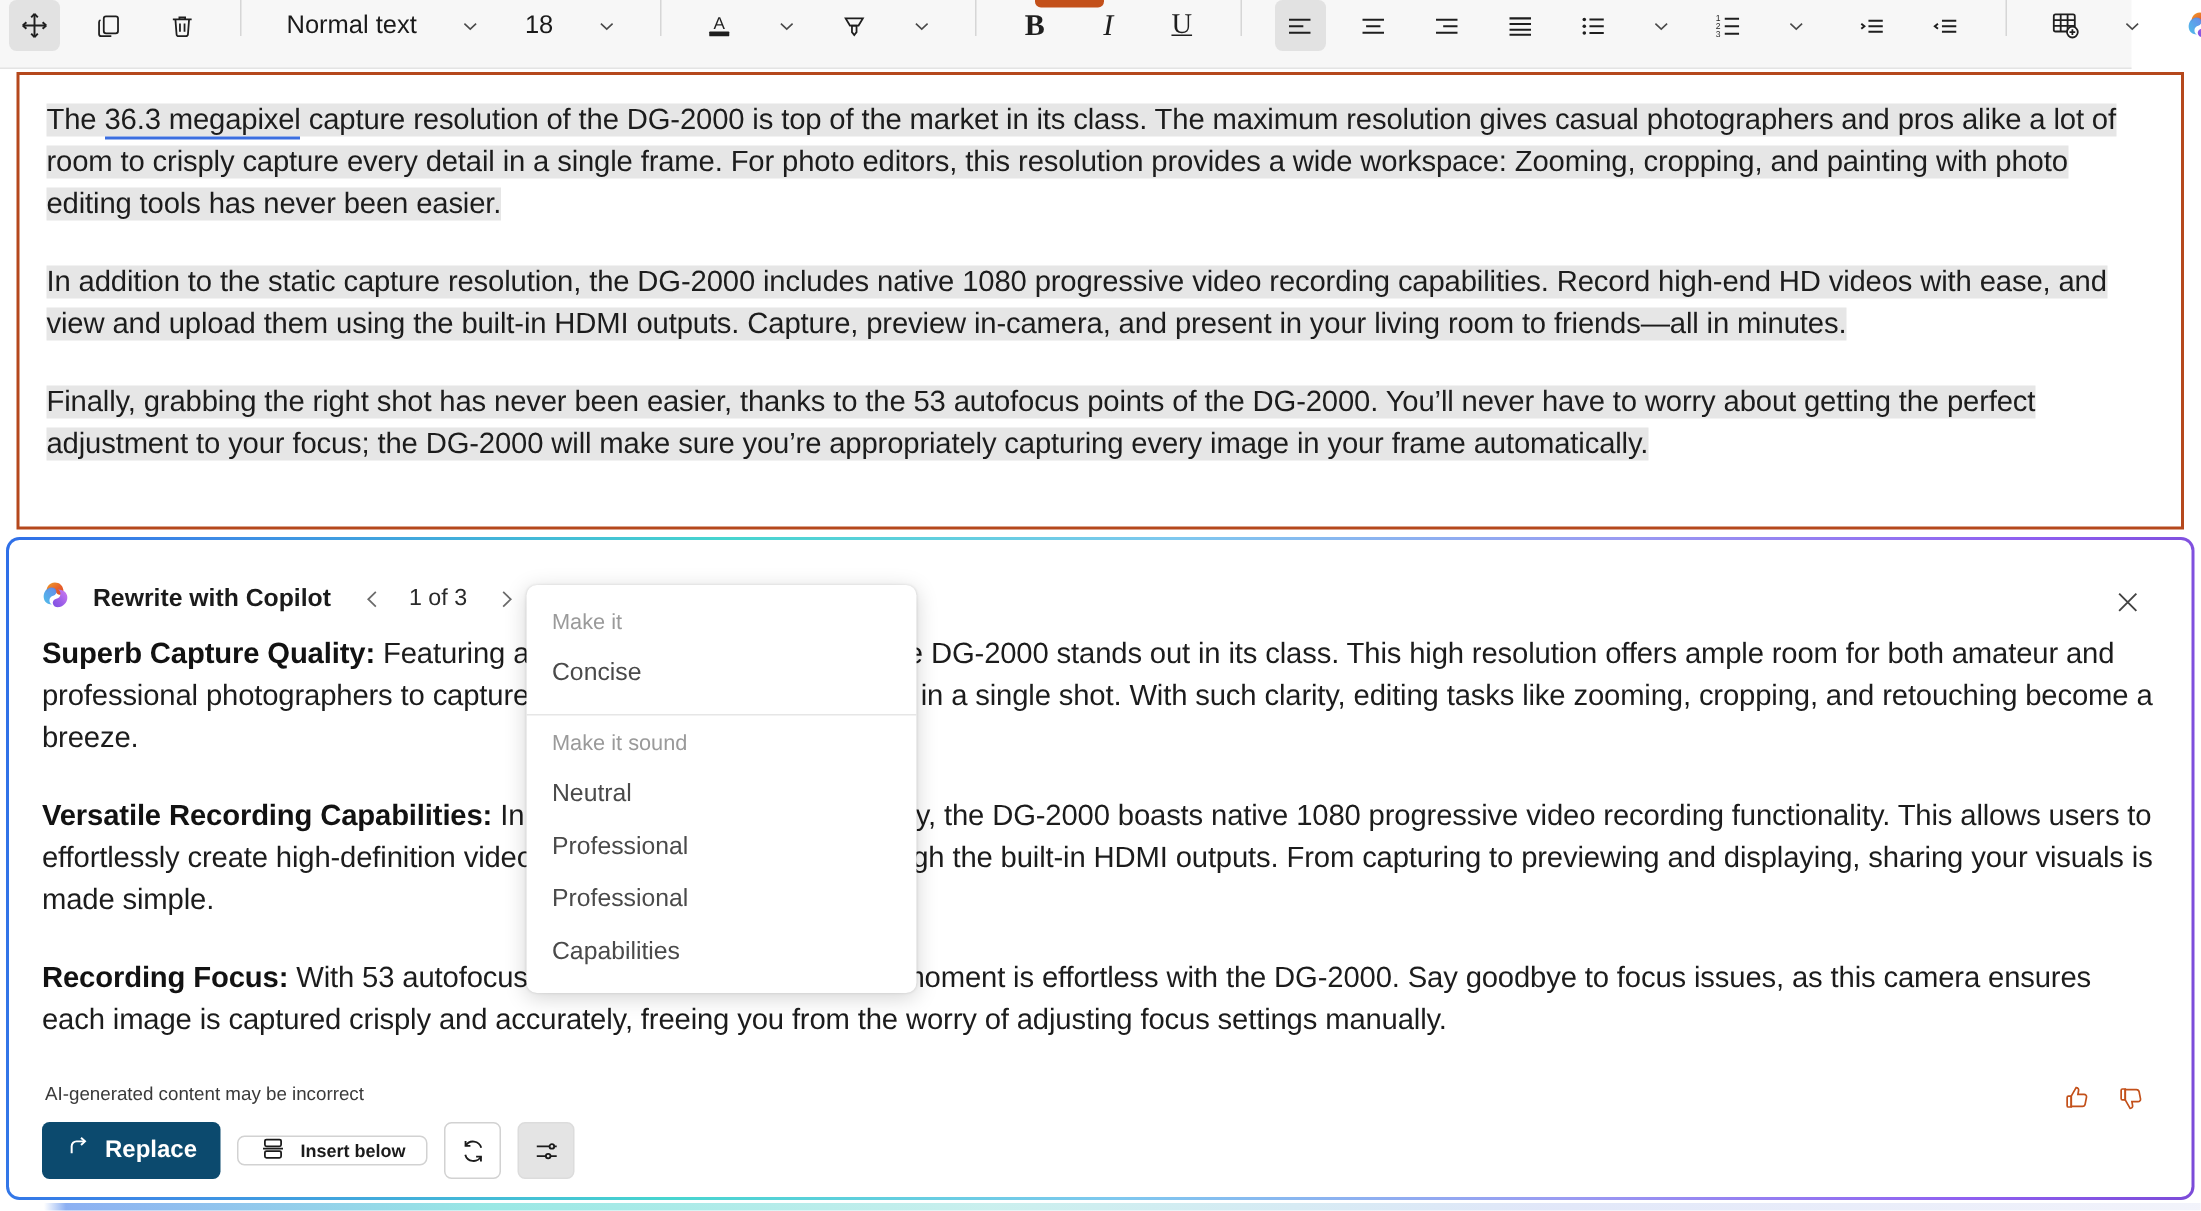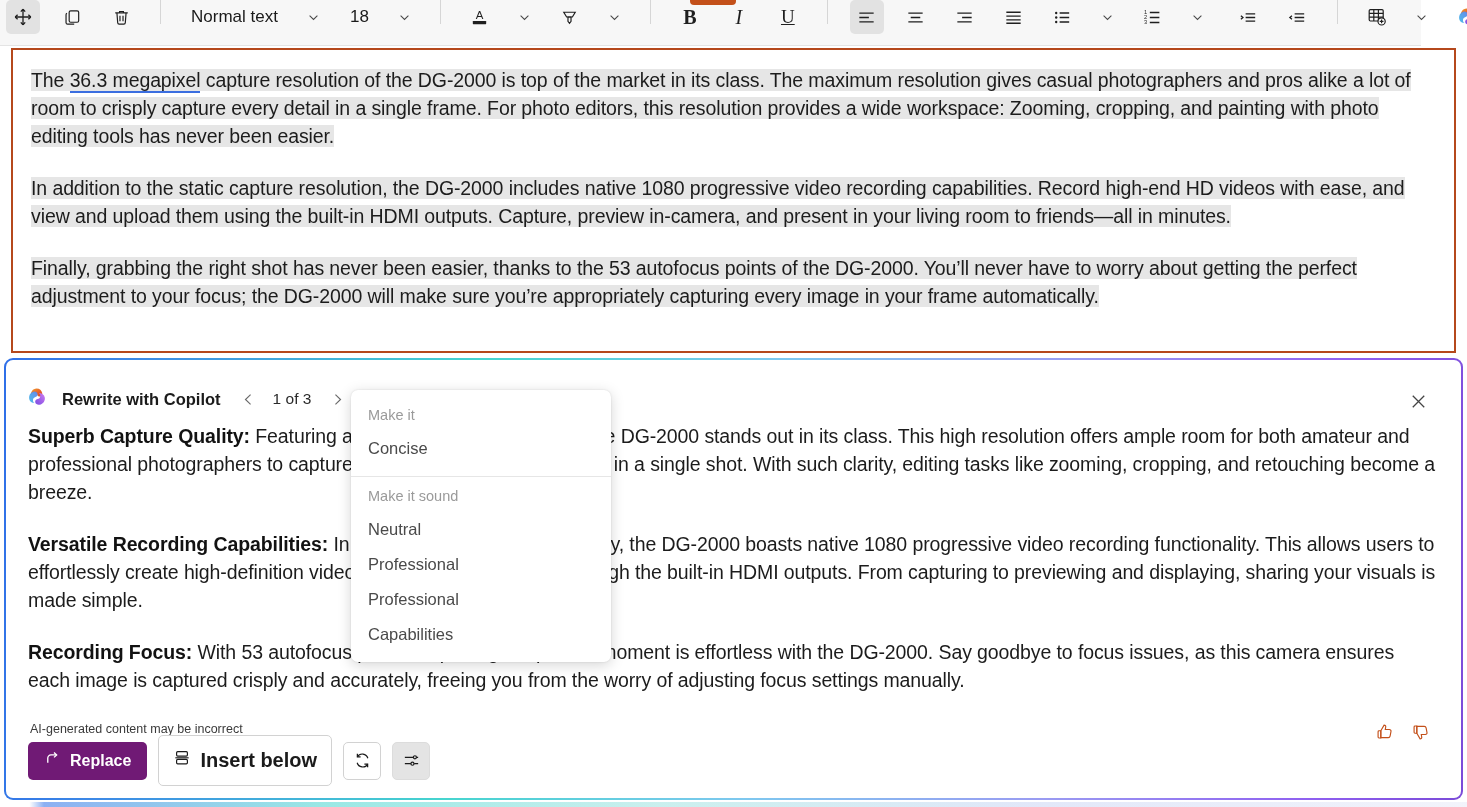"Replace" .btn-primary { background: #701a75 -> #0c4a6e }
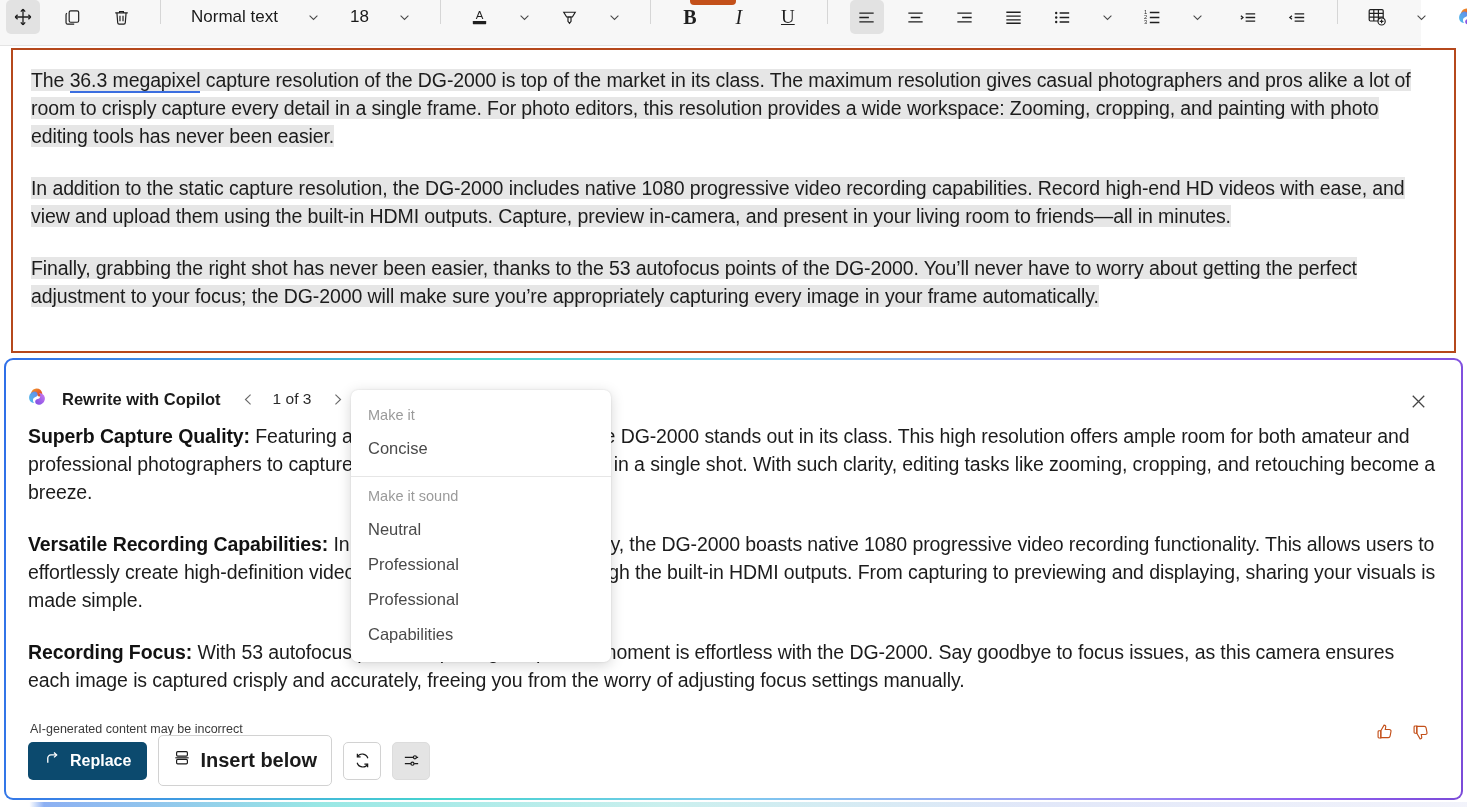"Insert below" .btn-secondary { font-size: 20px -> 12px; height: 51px -> 20px }
